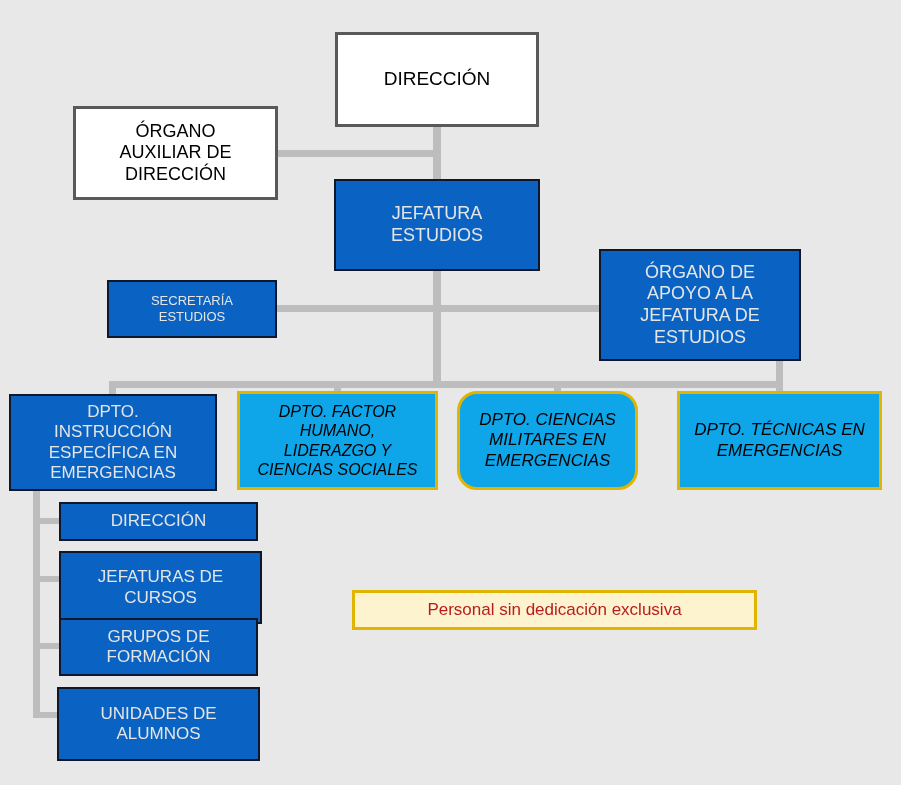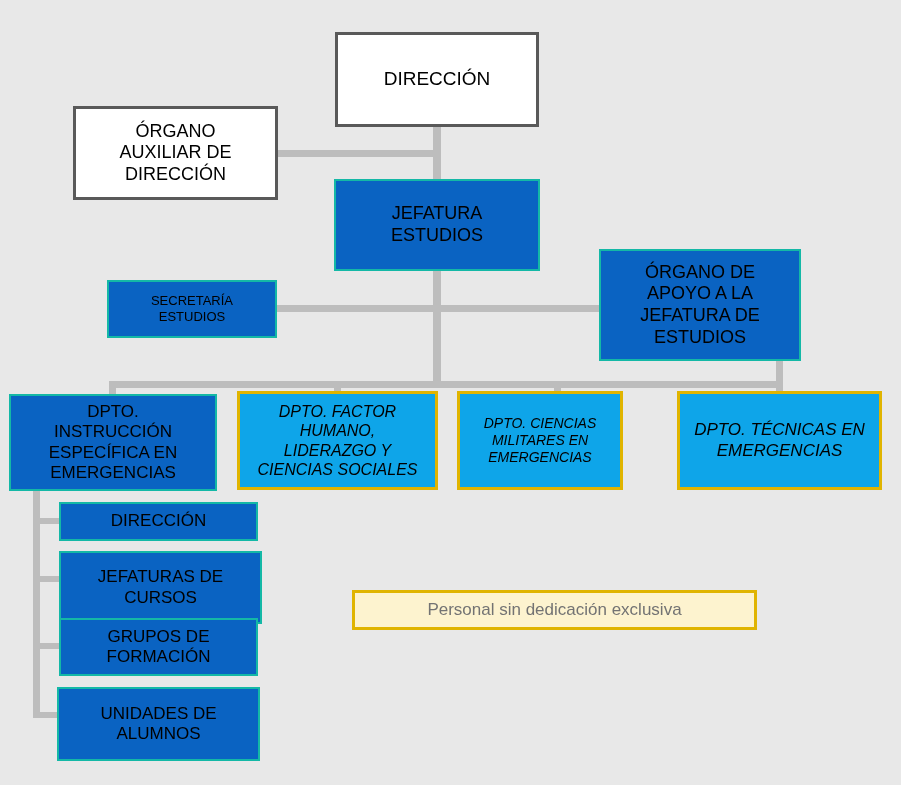"JEFATURA" .node.blue { border: 2px solid #14b8a6 -> 2px solid #0f172a; color: #000000 -> #e5e5e5 }
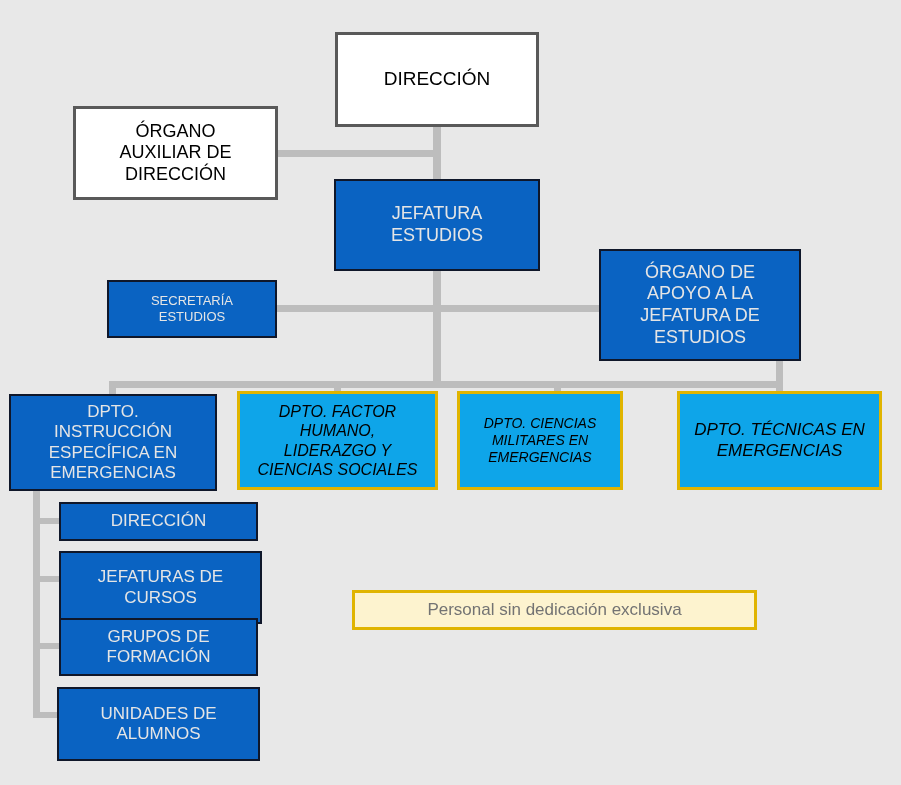"DPTO. CIENCIAS" div.node { border-radius: none -> 20px; font-size: 14px -> 17px; width: 166px -> 181px }
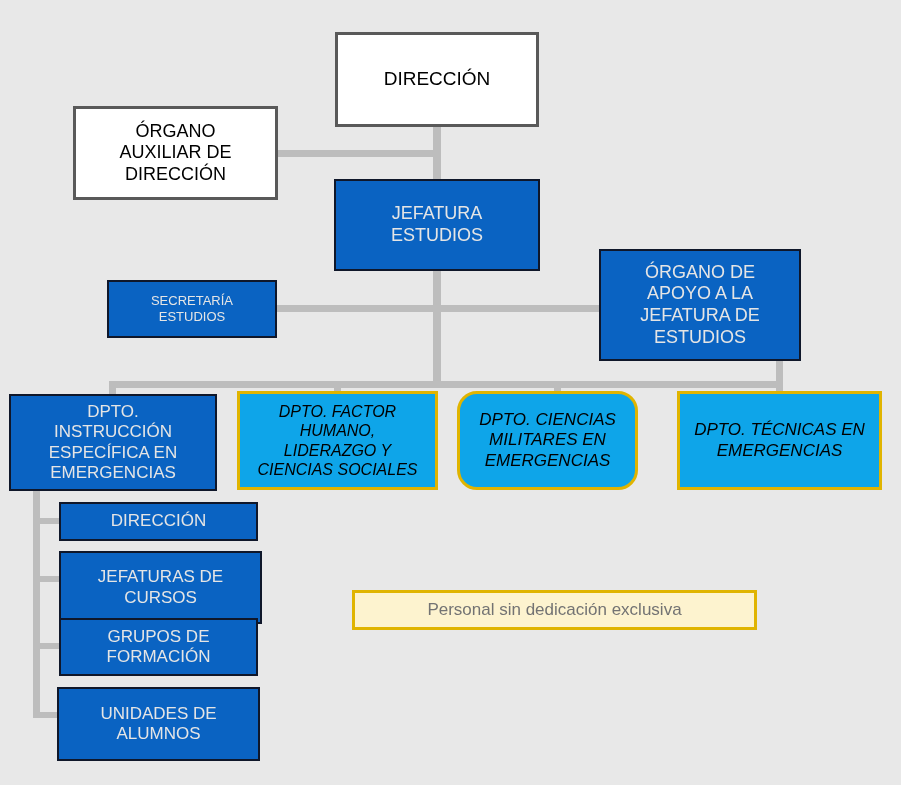"Personal sin dedicación exclusiva" .legend-box { color: #737373 -> #b91c1c }
